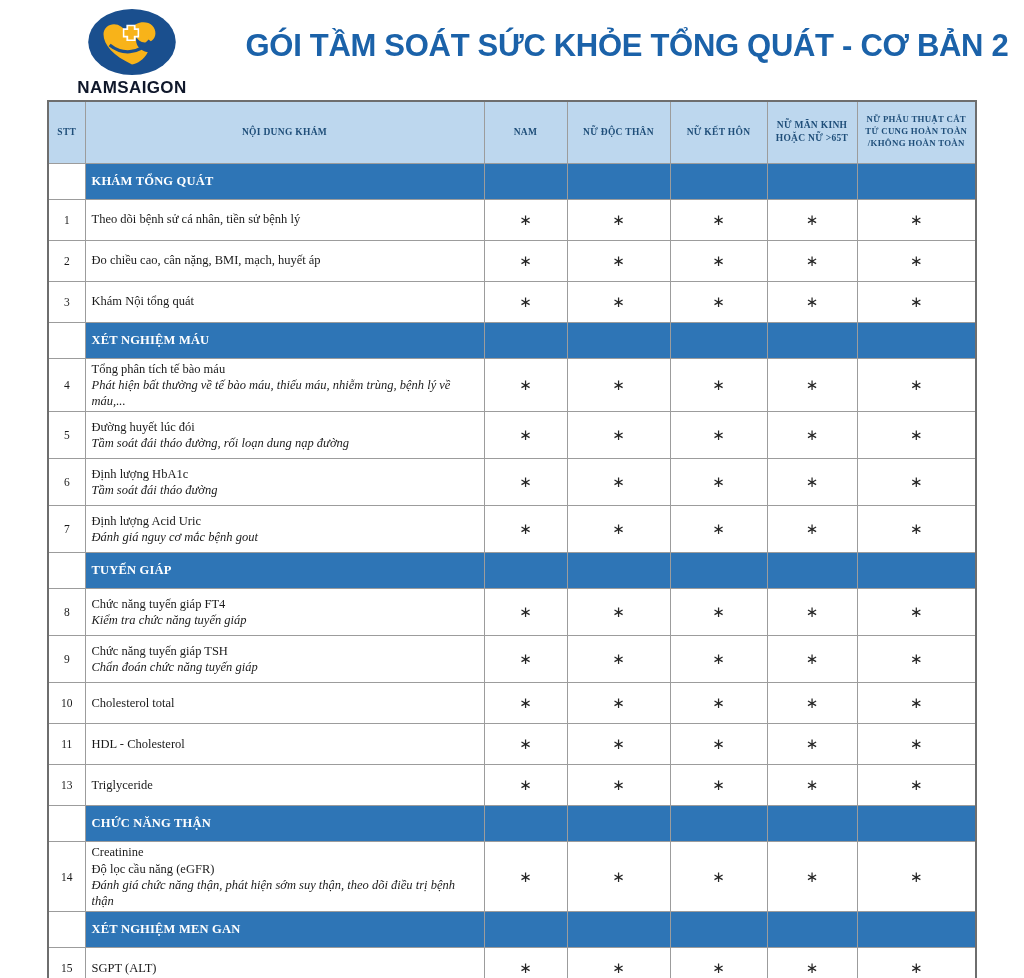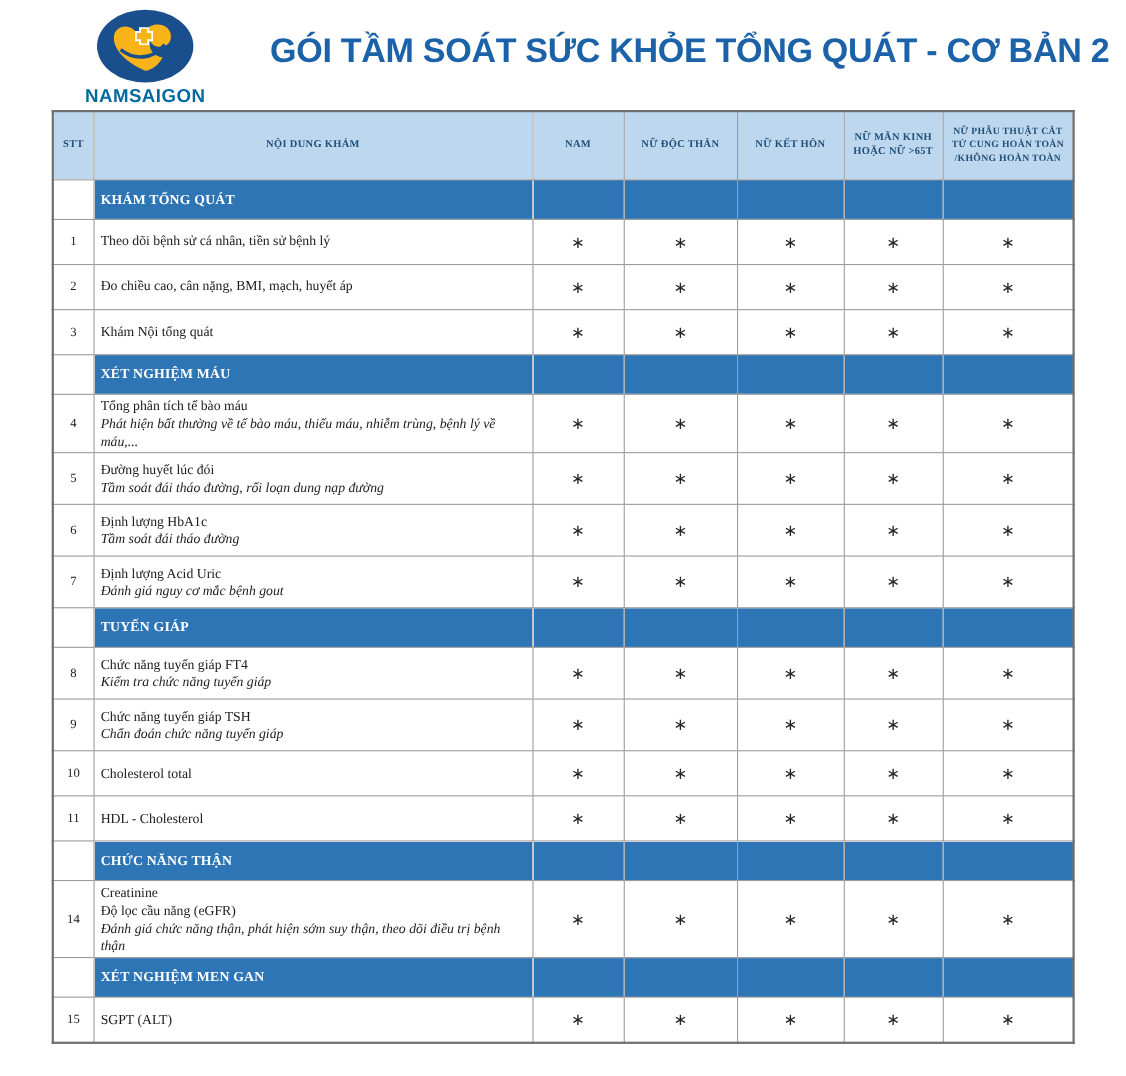"NAMSAIGON" .wordmark { color: #0369a1 -> #0f172a }
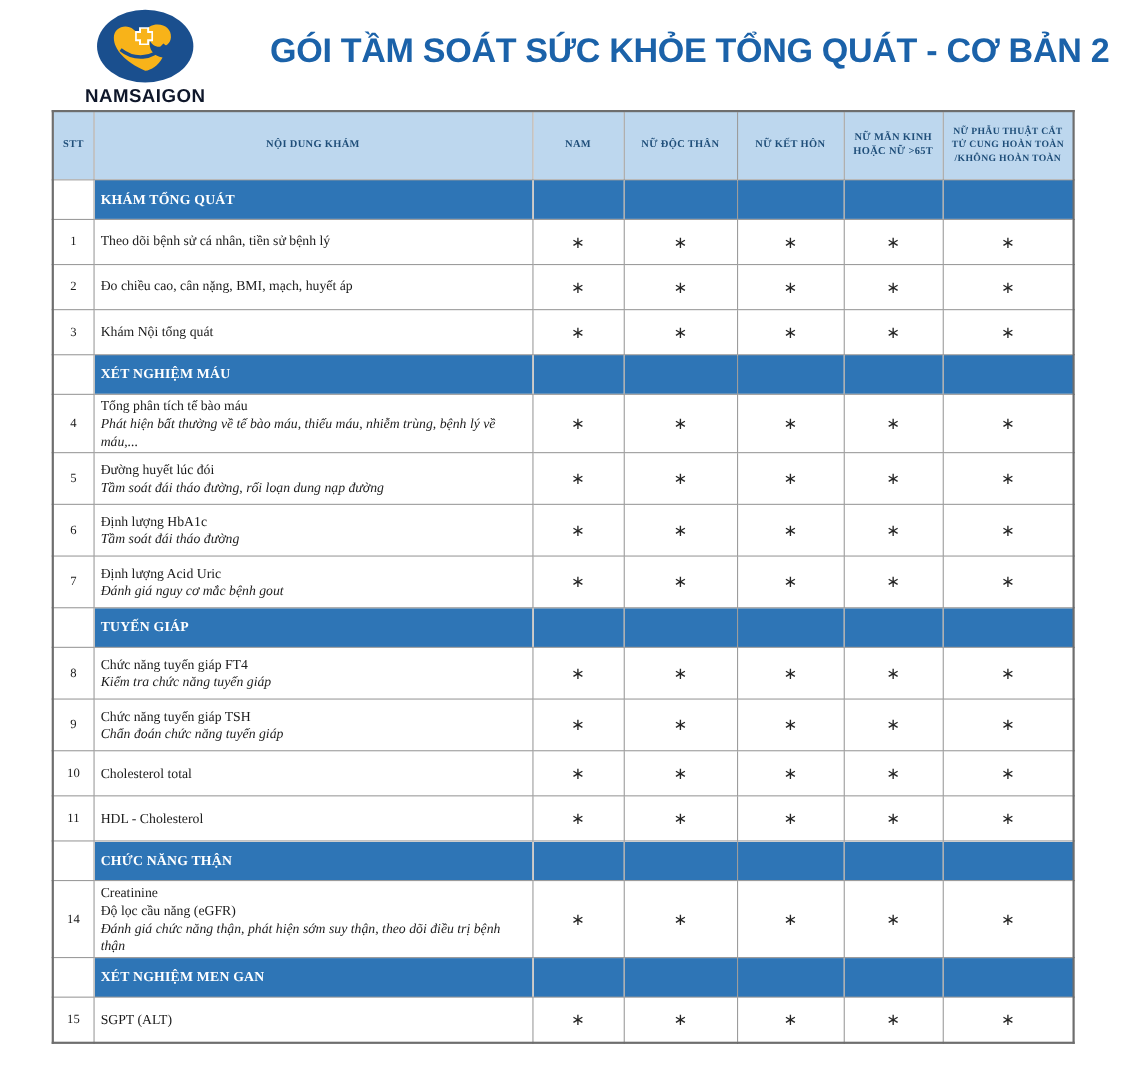"13" tr.item { html: none -> <tr> <td>13</td> <td> <div>Triglyceride</div> </td> <td>∗</td> <td>∗</td> <td>∗</td> <td>∗</td> <td>∗</td> </tr> }
